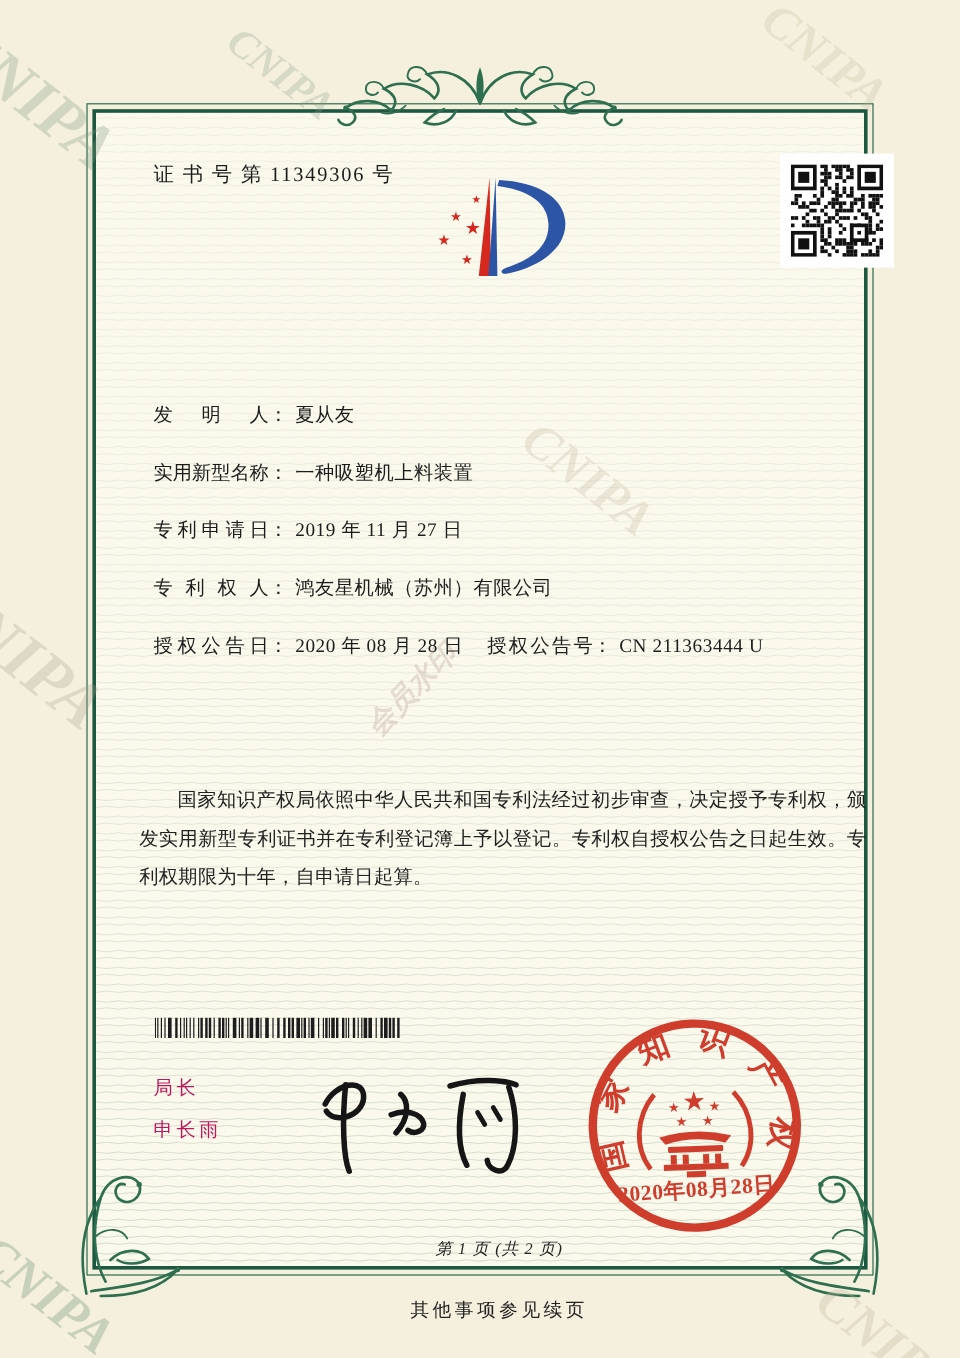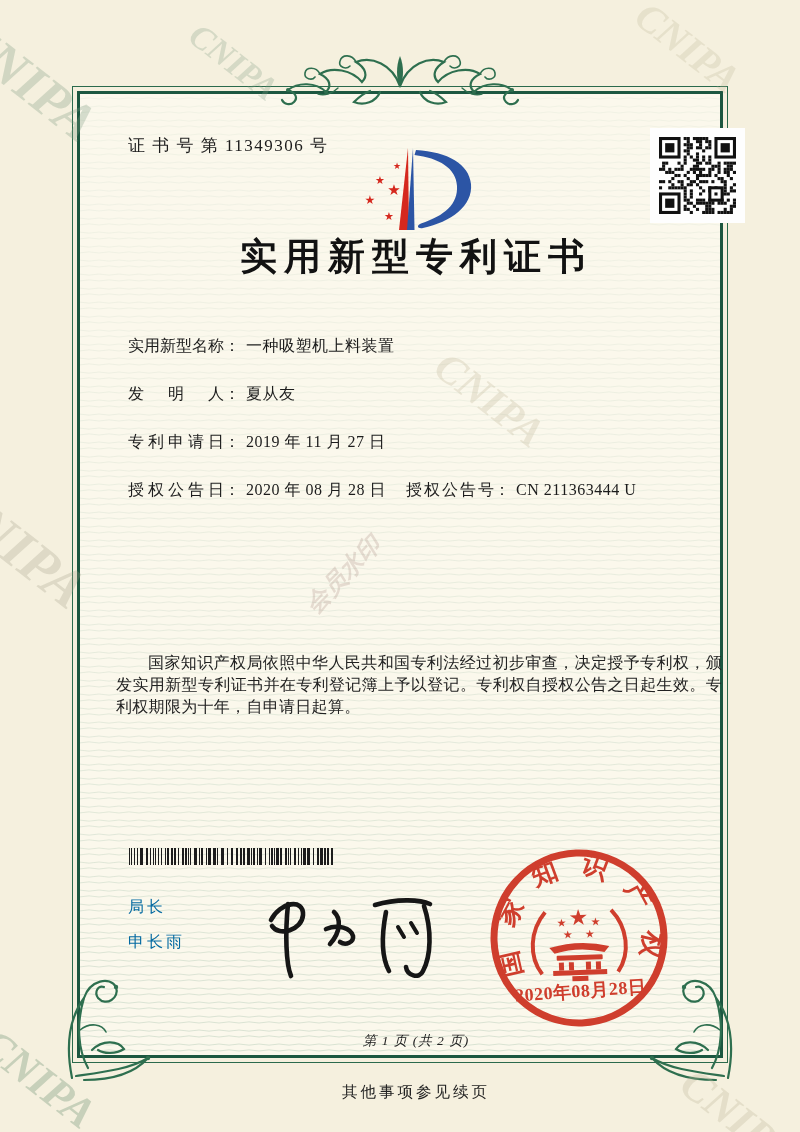"实用新型专利证书" div.title { html: <div>实用新型专利证书</div> -> none }
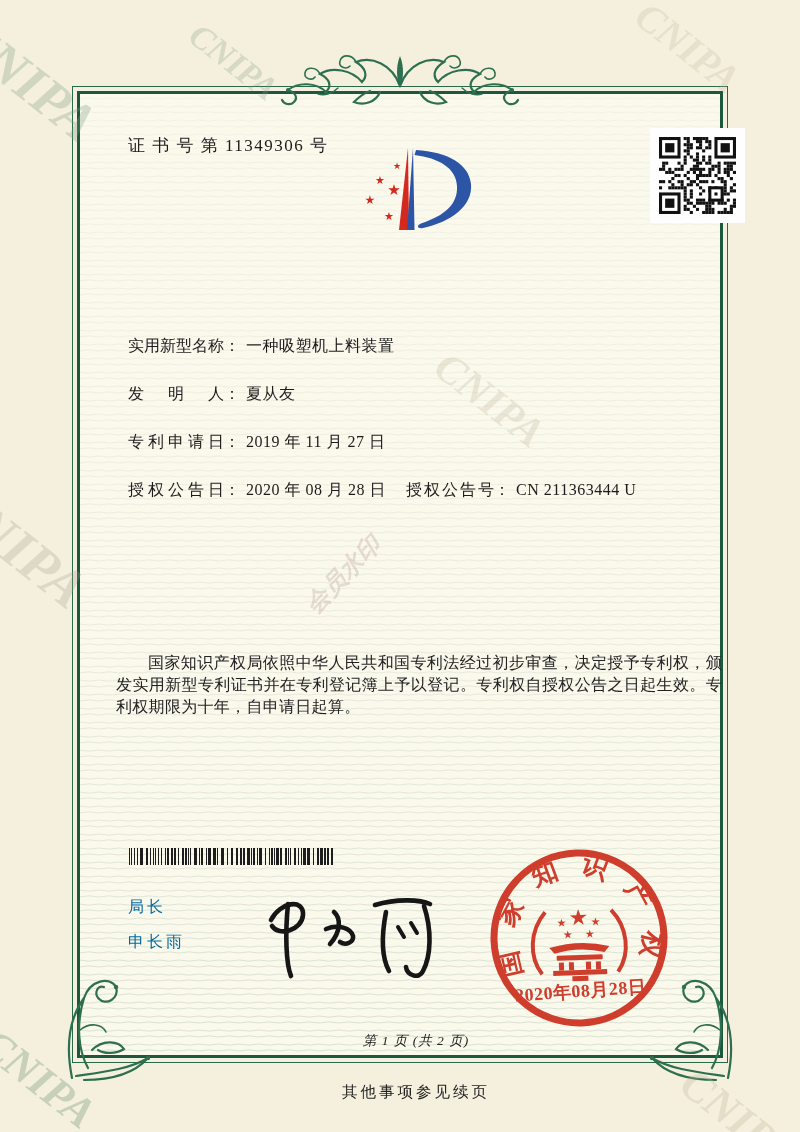"实用新型名称： 一种吸塑机上料装置" div.field-row { order: before "发明人： 夏从友" -> after "发明人： 夏从友" }
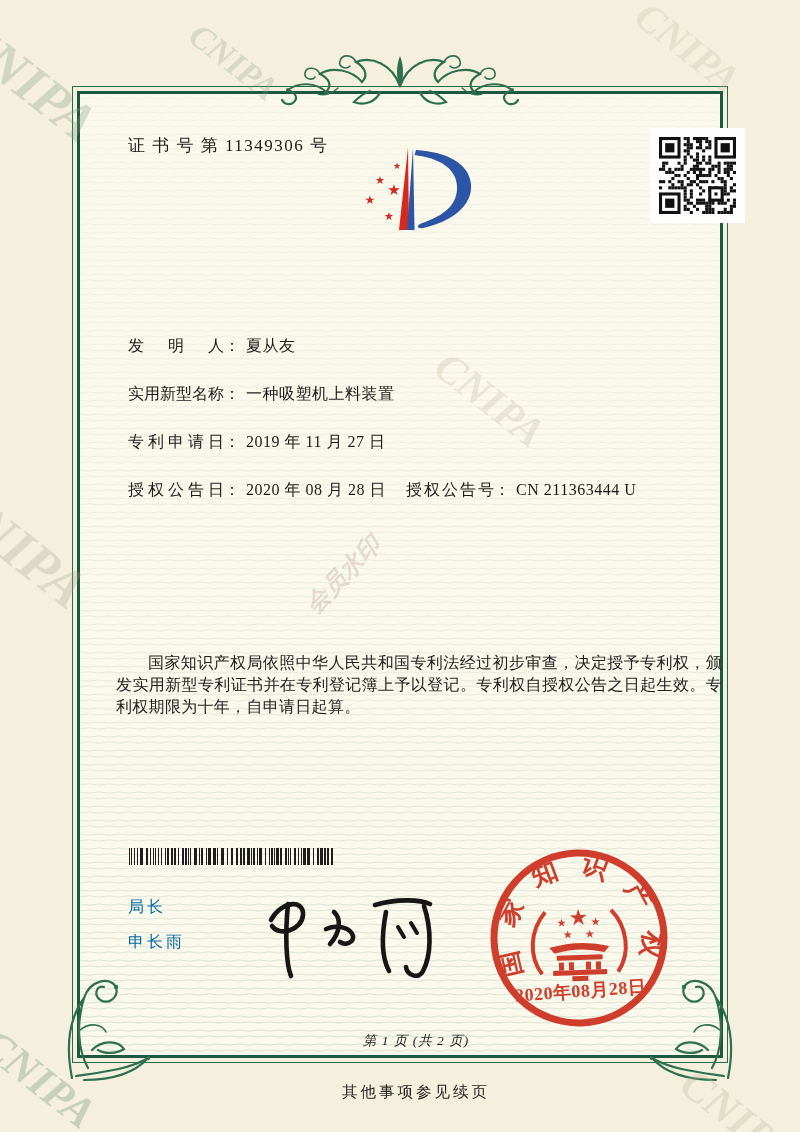"专利权人： 鸿友星机械（苏州）有限公司" div.field-row { html: none -> <div> <span>专利权人</span><span>：</span><span>鸿友星机械（苏州）有限公司</span> </div> }
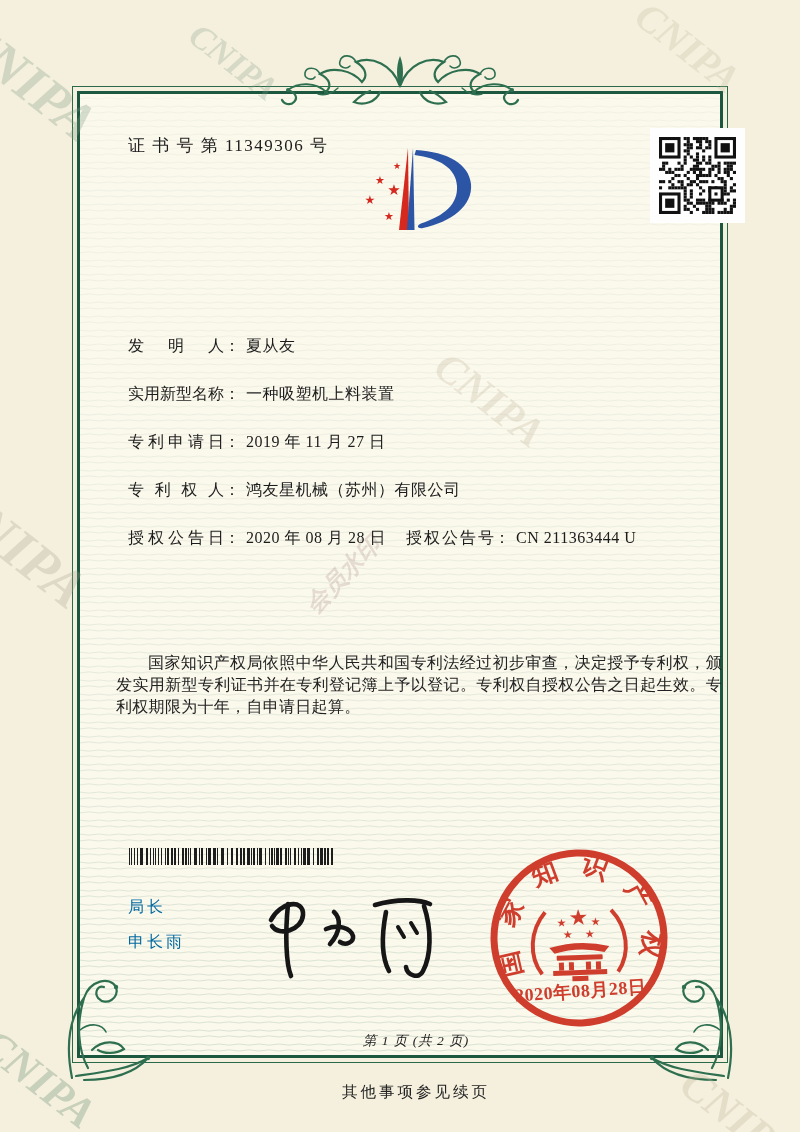"国家知识产权局依照中华人民共和国专利法经过初步审查，决定授予专利权，颁发实用新型" .paragraphs { line-height: 22px -> 32px }
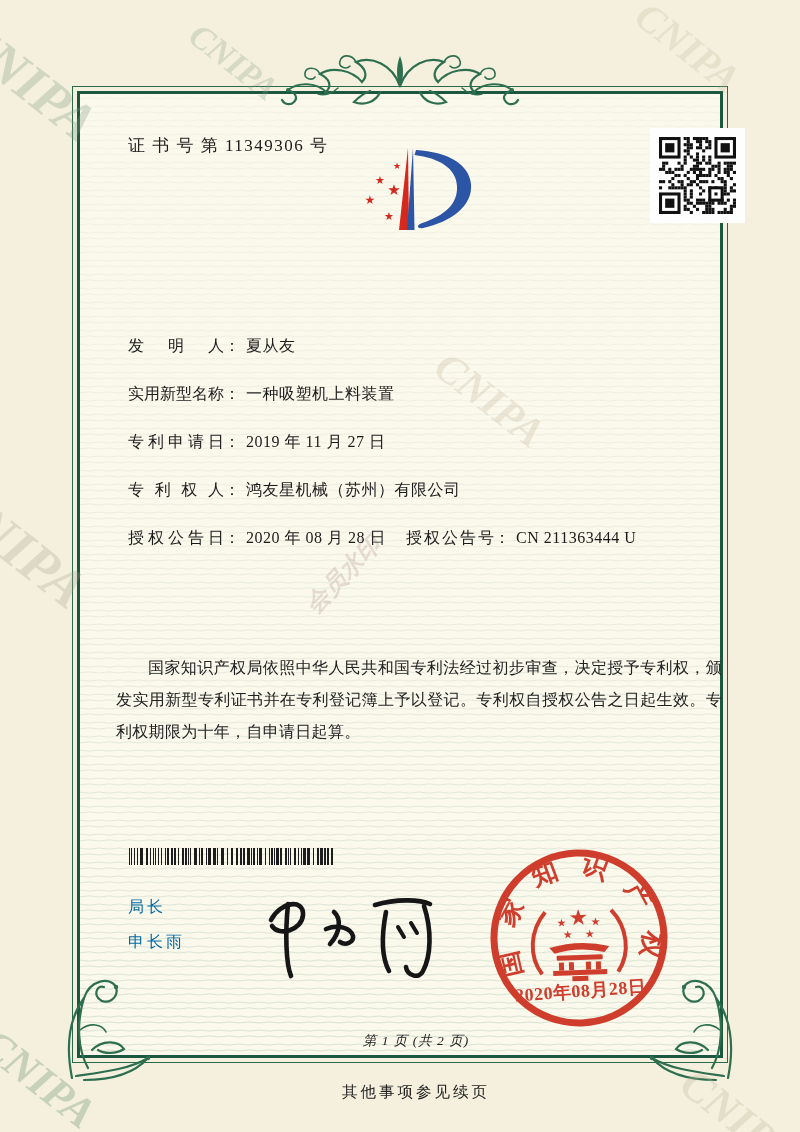"局长" .signer { color: #0369a1 -> #be185d }
